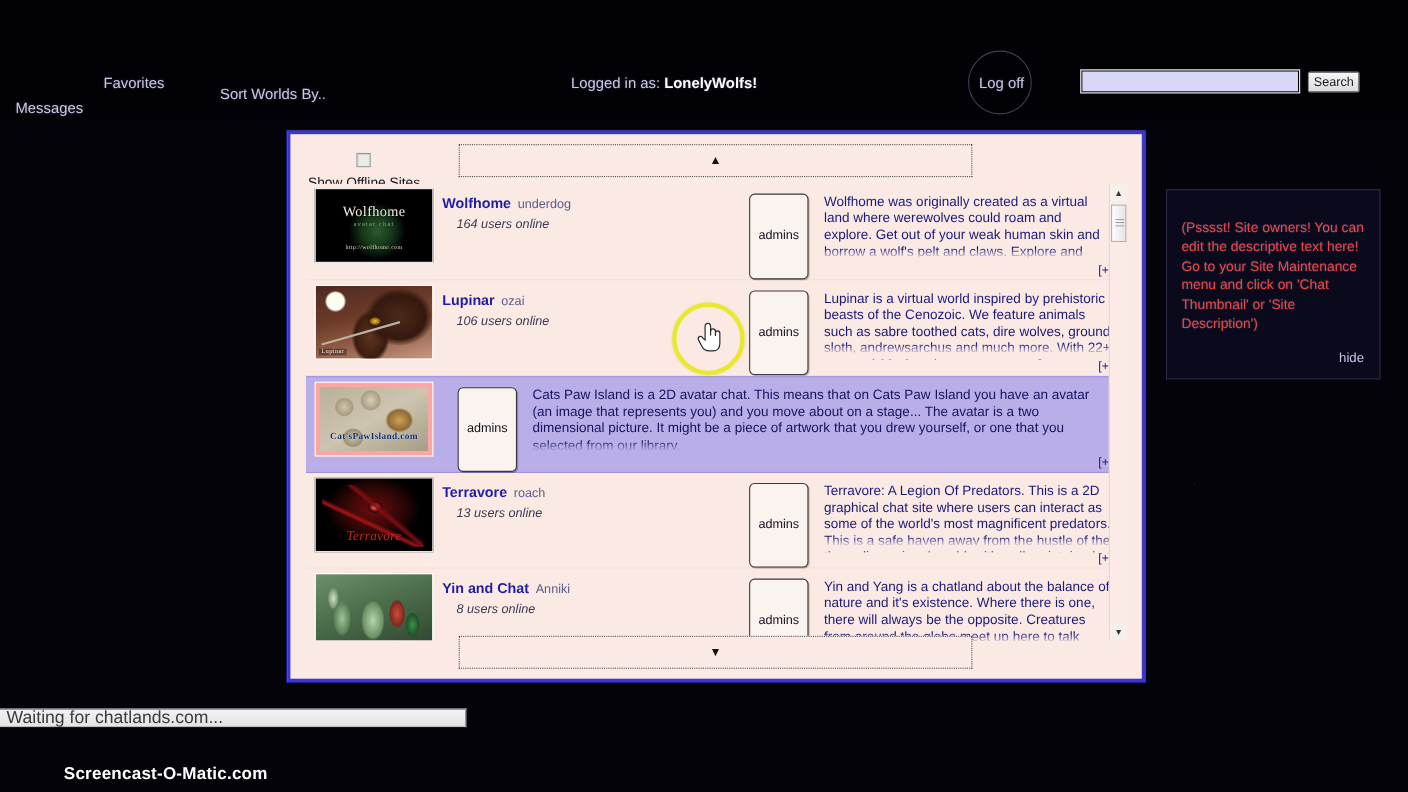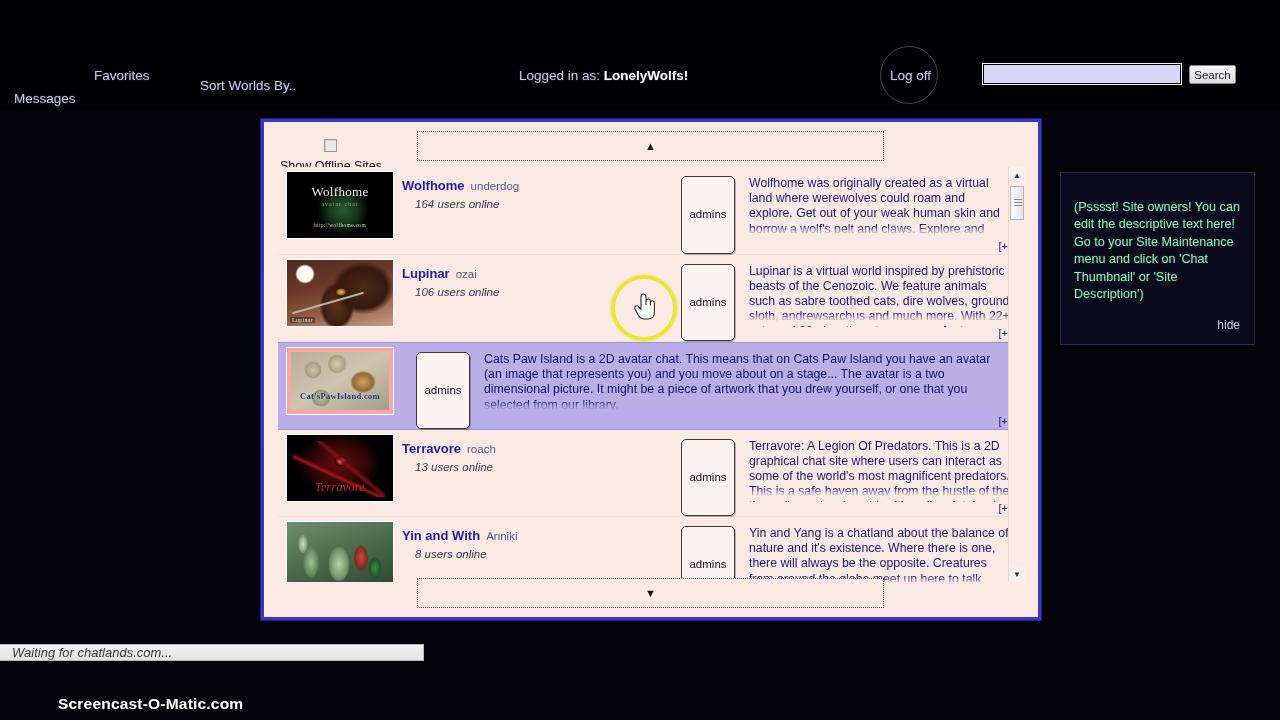"(Psssst! Site owners! You can" #notice-text { color: #86efac -> #ef4444 }
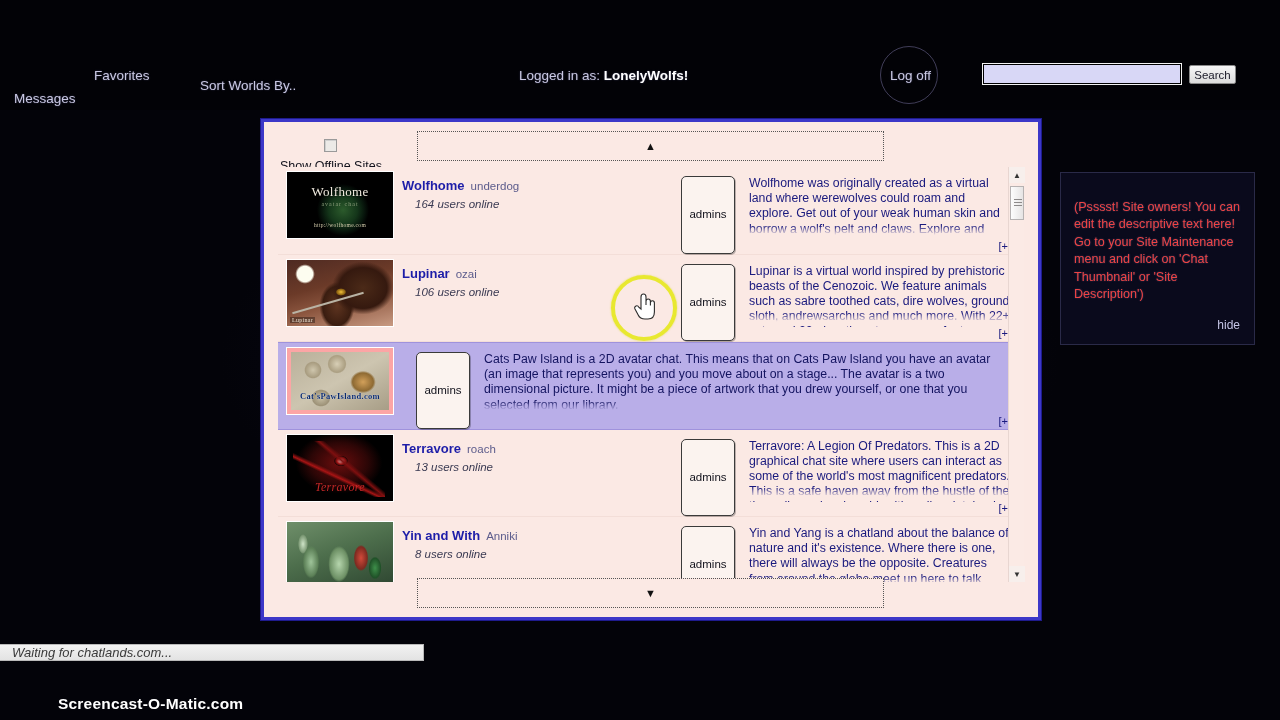"Yin and With" a.site-name { text: With -> Chat }
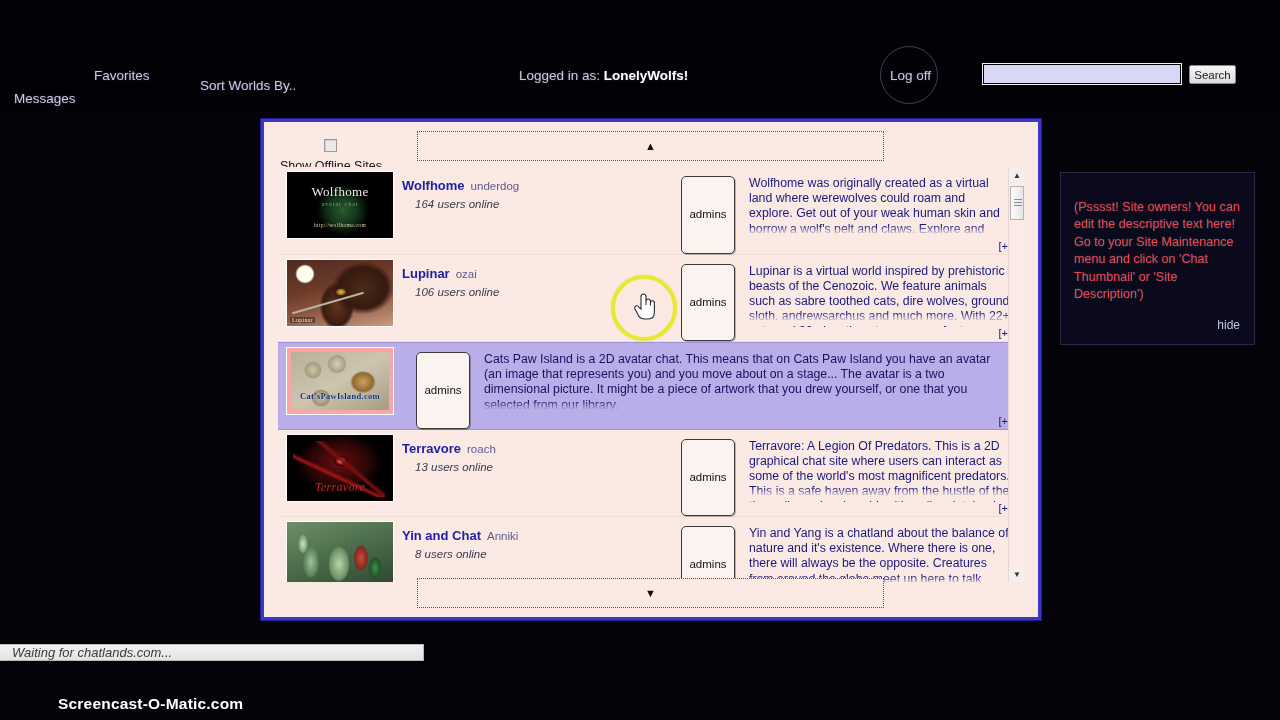"Waiting for chatlands.com..." #status-text { font-size: 13px -> 16px; font-style: italic -> none; padding-left: 12px -> 6px }
